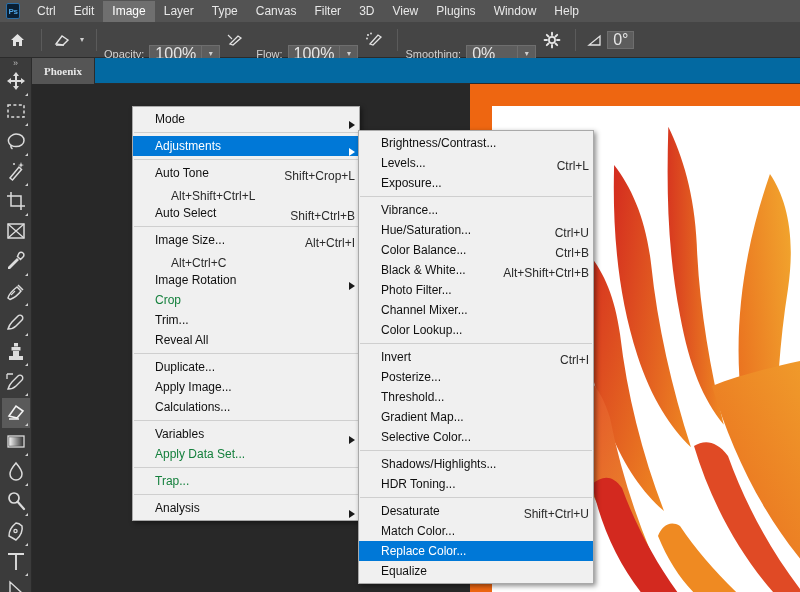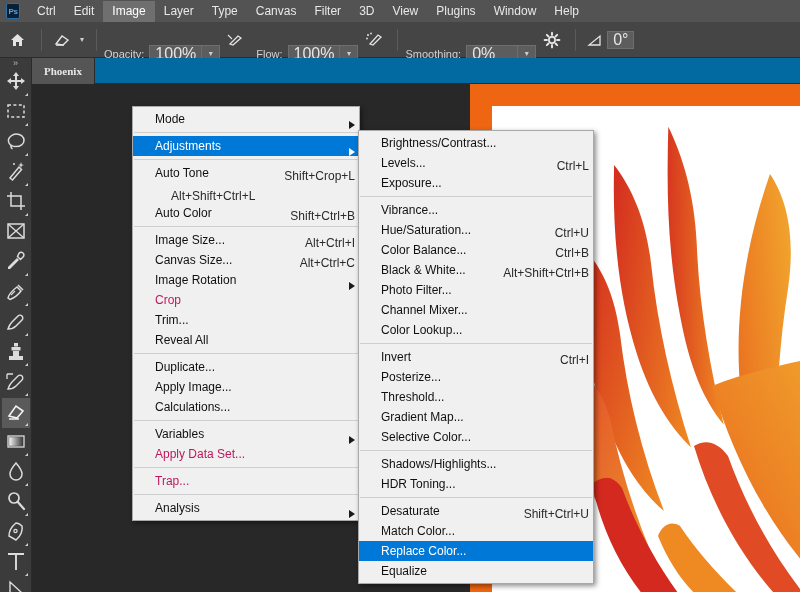"Auto Color" span.mi-label { text: Color -> Select }
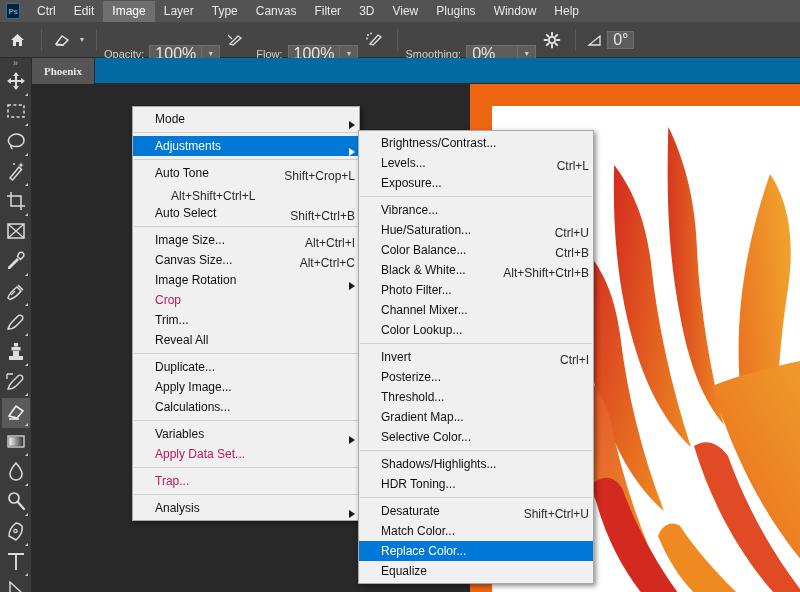"Canvas Size..." span.mi-label { html: <span>Canvas Size...</span> -> none }
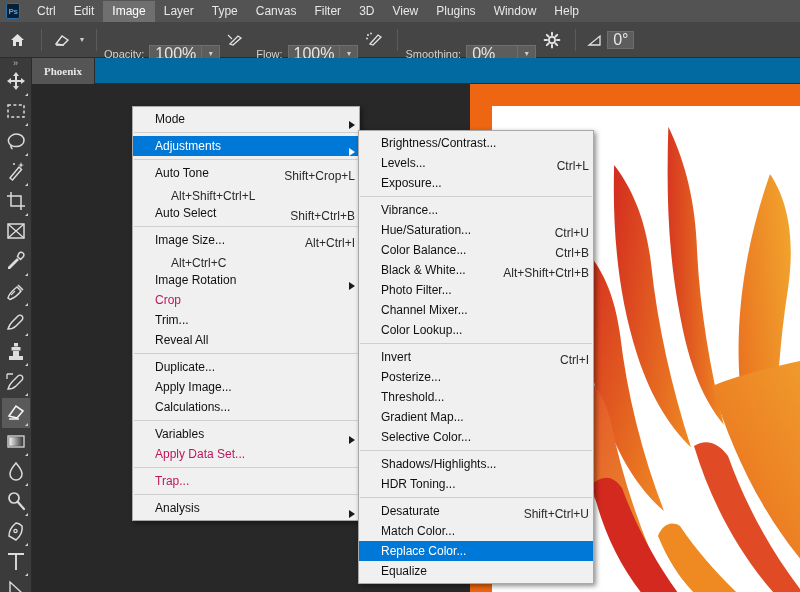"Crop" .mi.disabled { color: #be185d -> #15803d }
